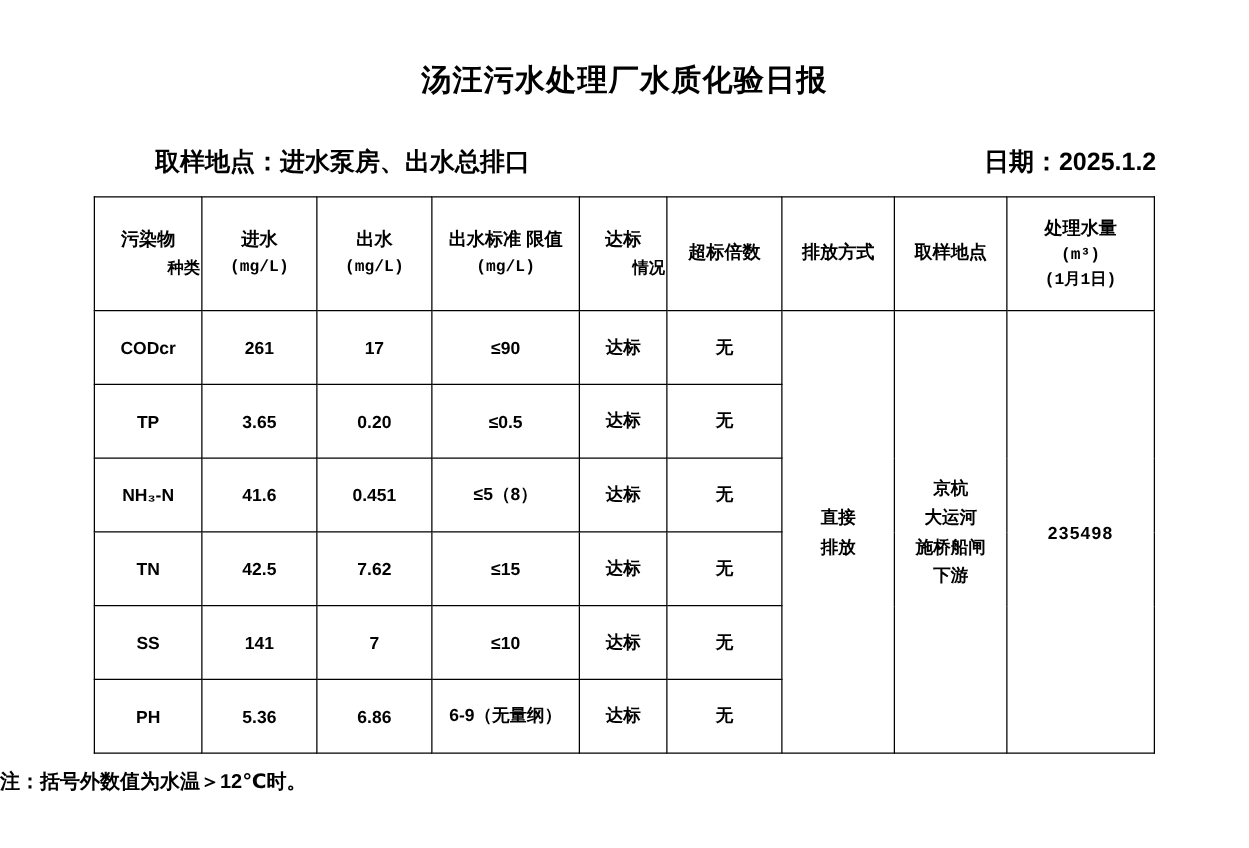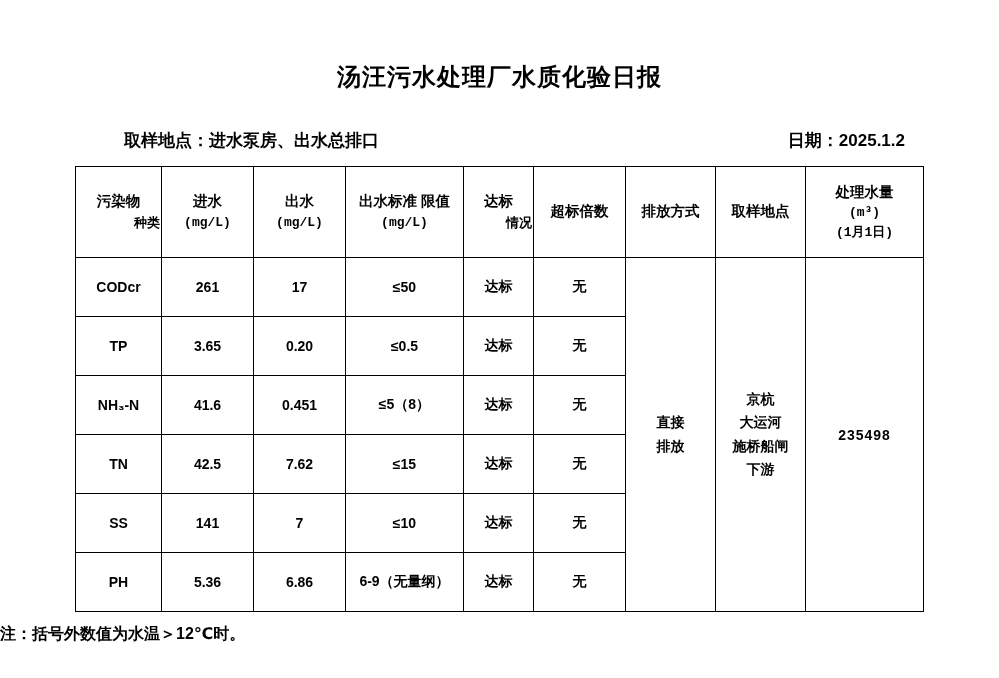"汤汪污水处理厂水质化验日报" .doc-title { margin-top: 61px -> 48px }
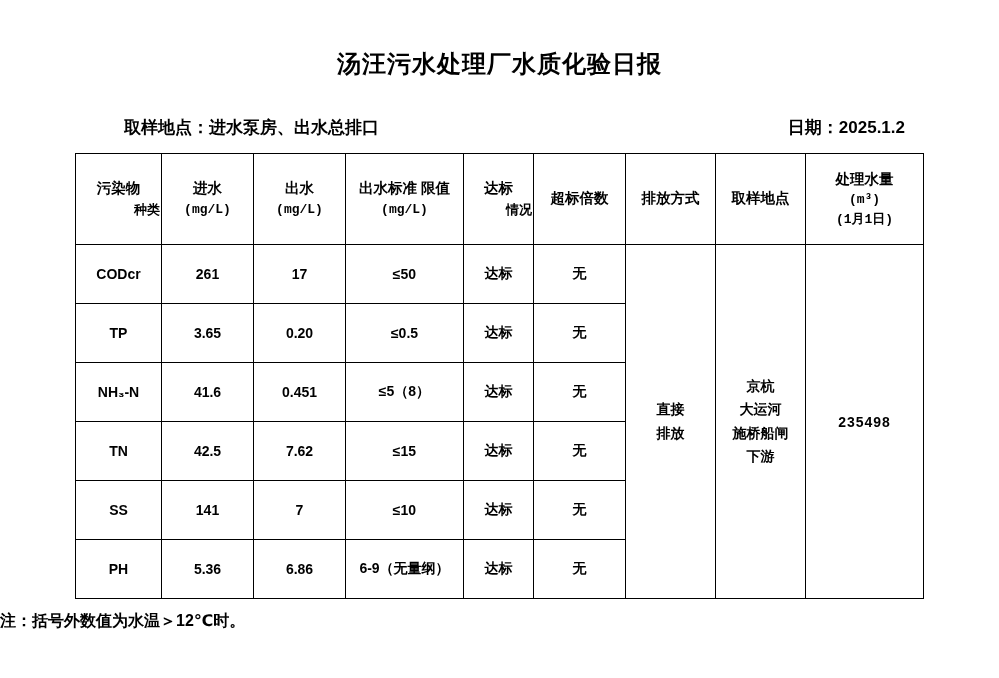"取样地点：进水泵房、出水总排口" .meta-row { font-size: 17px -> 20px; padding: 0 94px 0 124px -> 0 74px 0 124px }
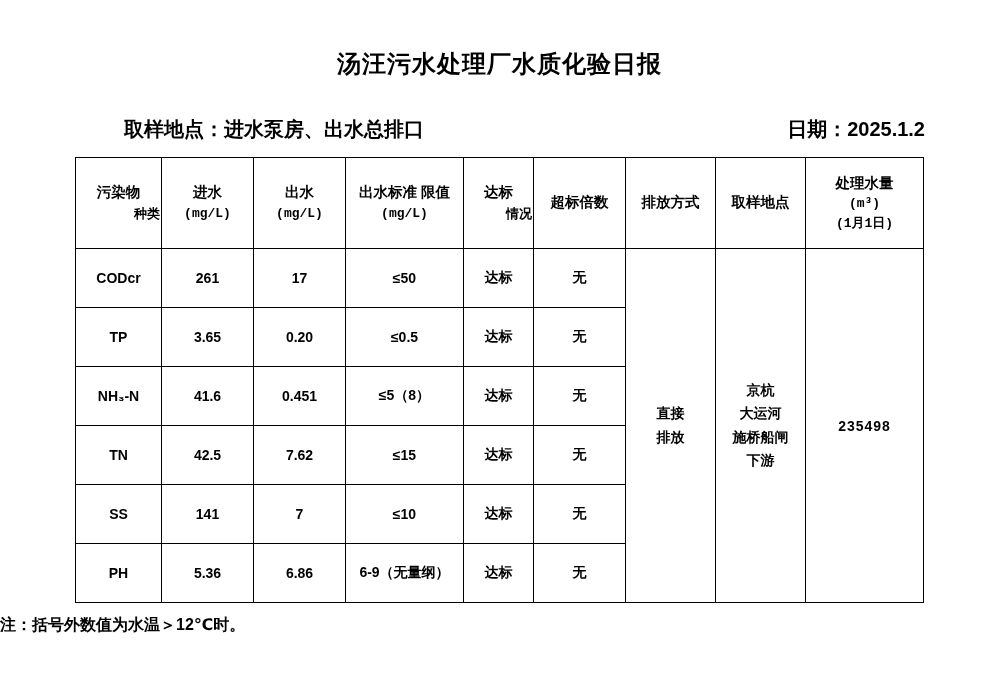"≤50" td.cell-mono { text: 50 -> 90 }
